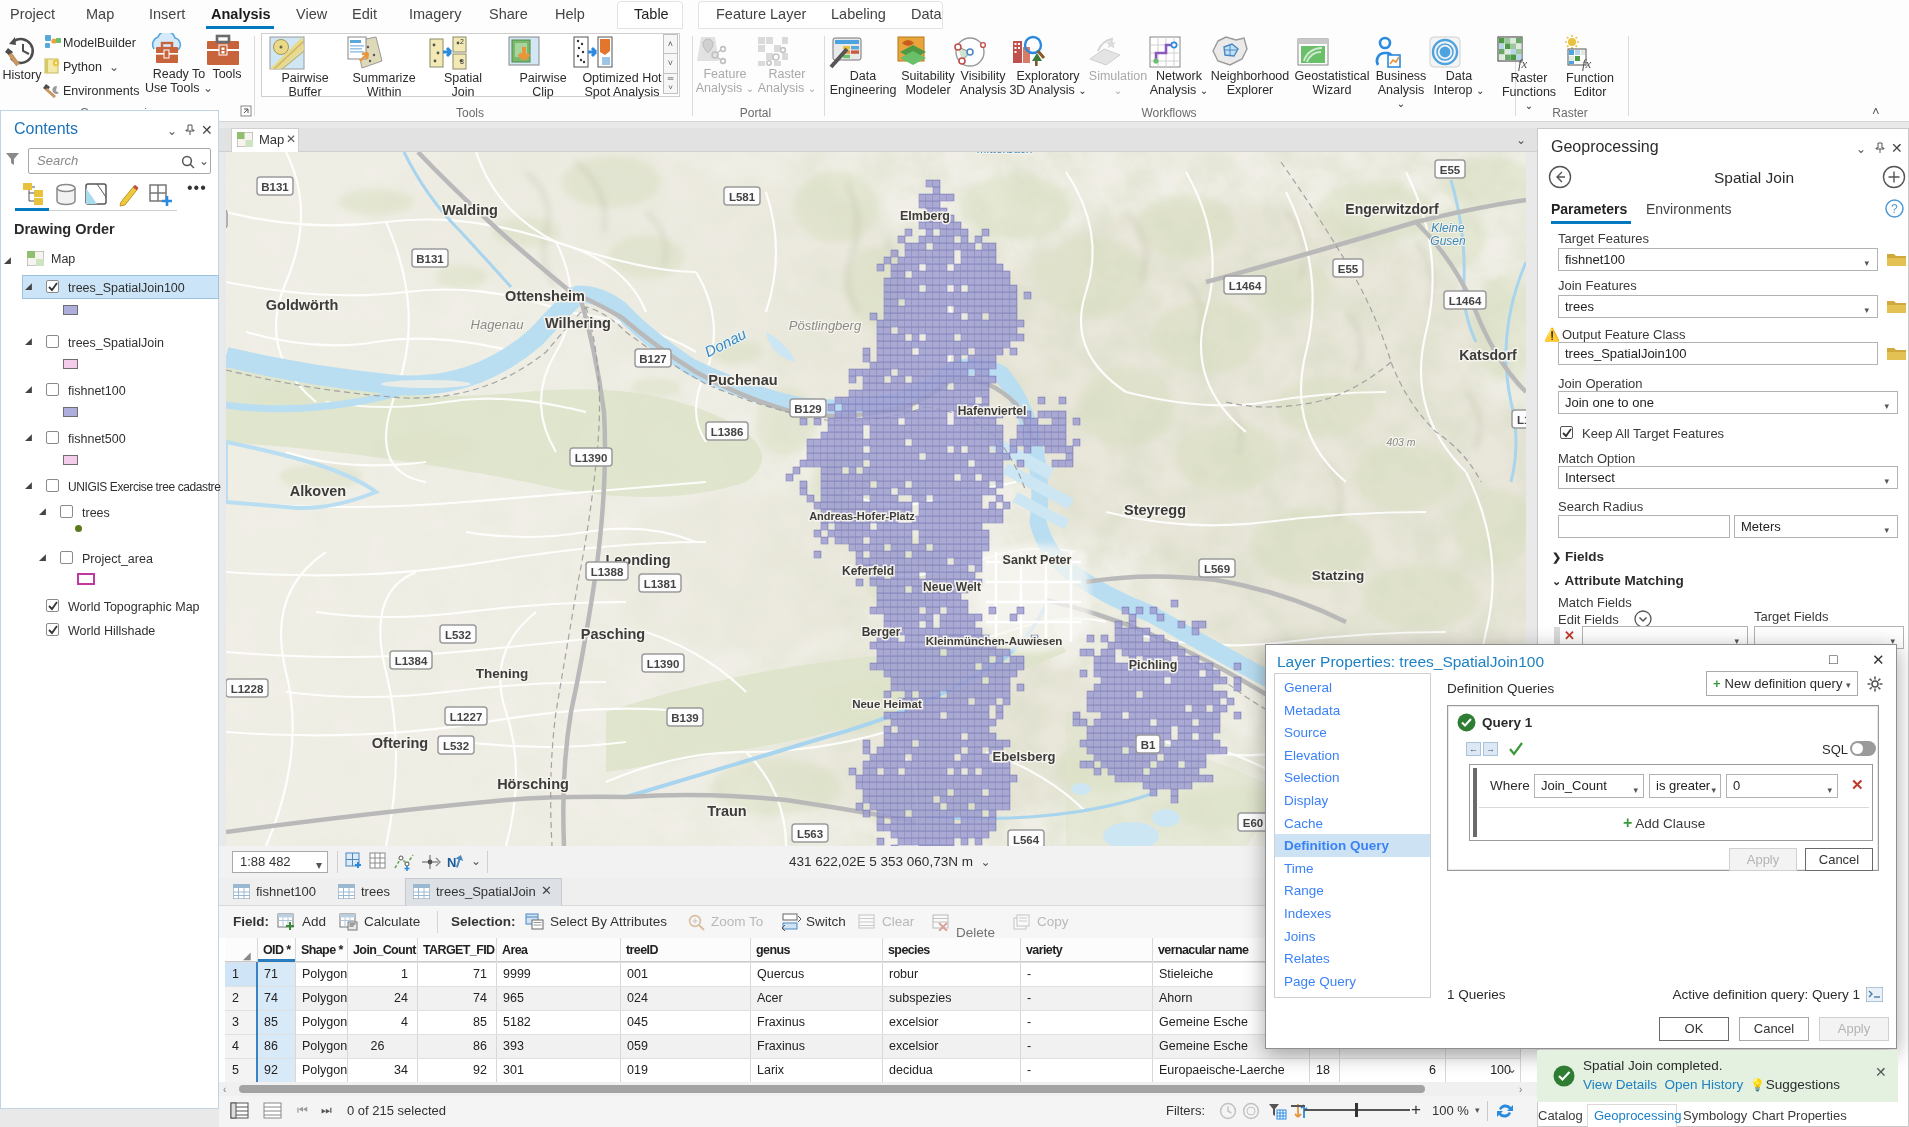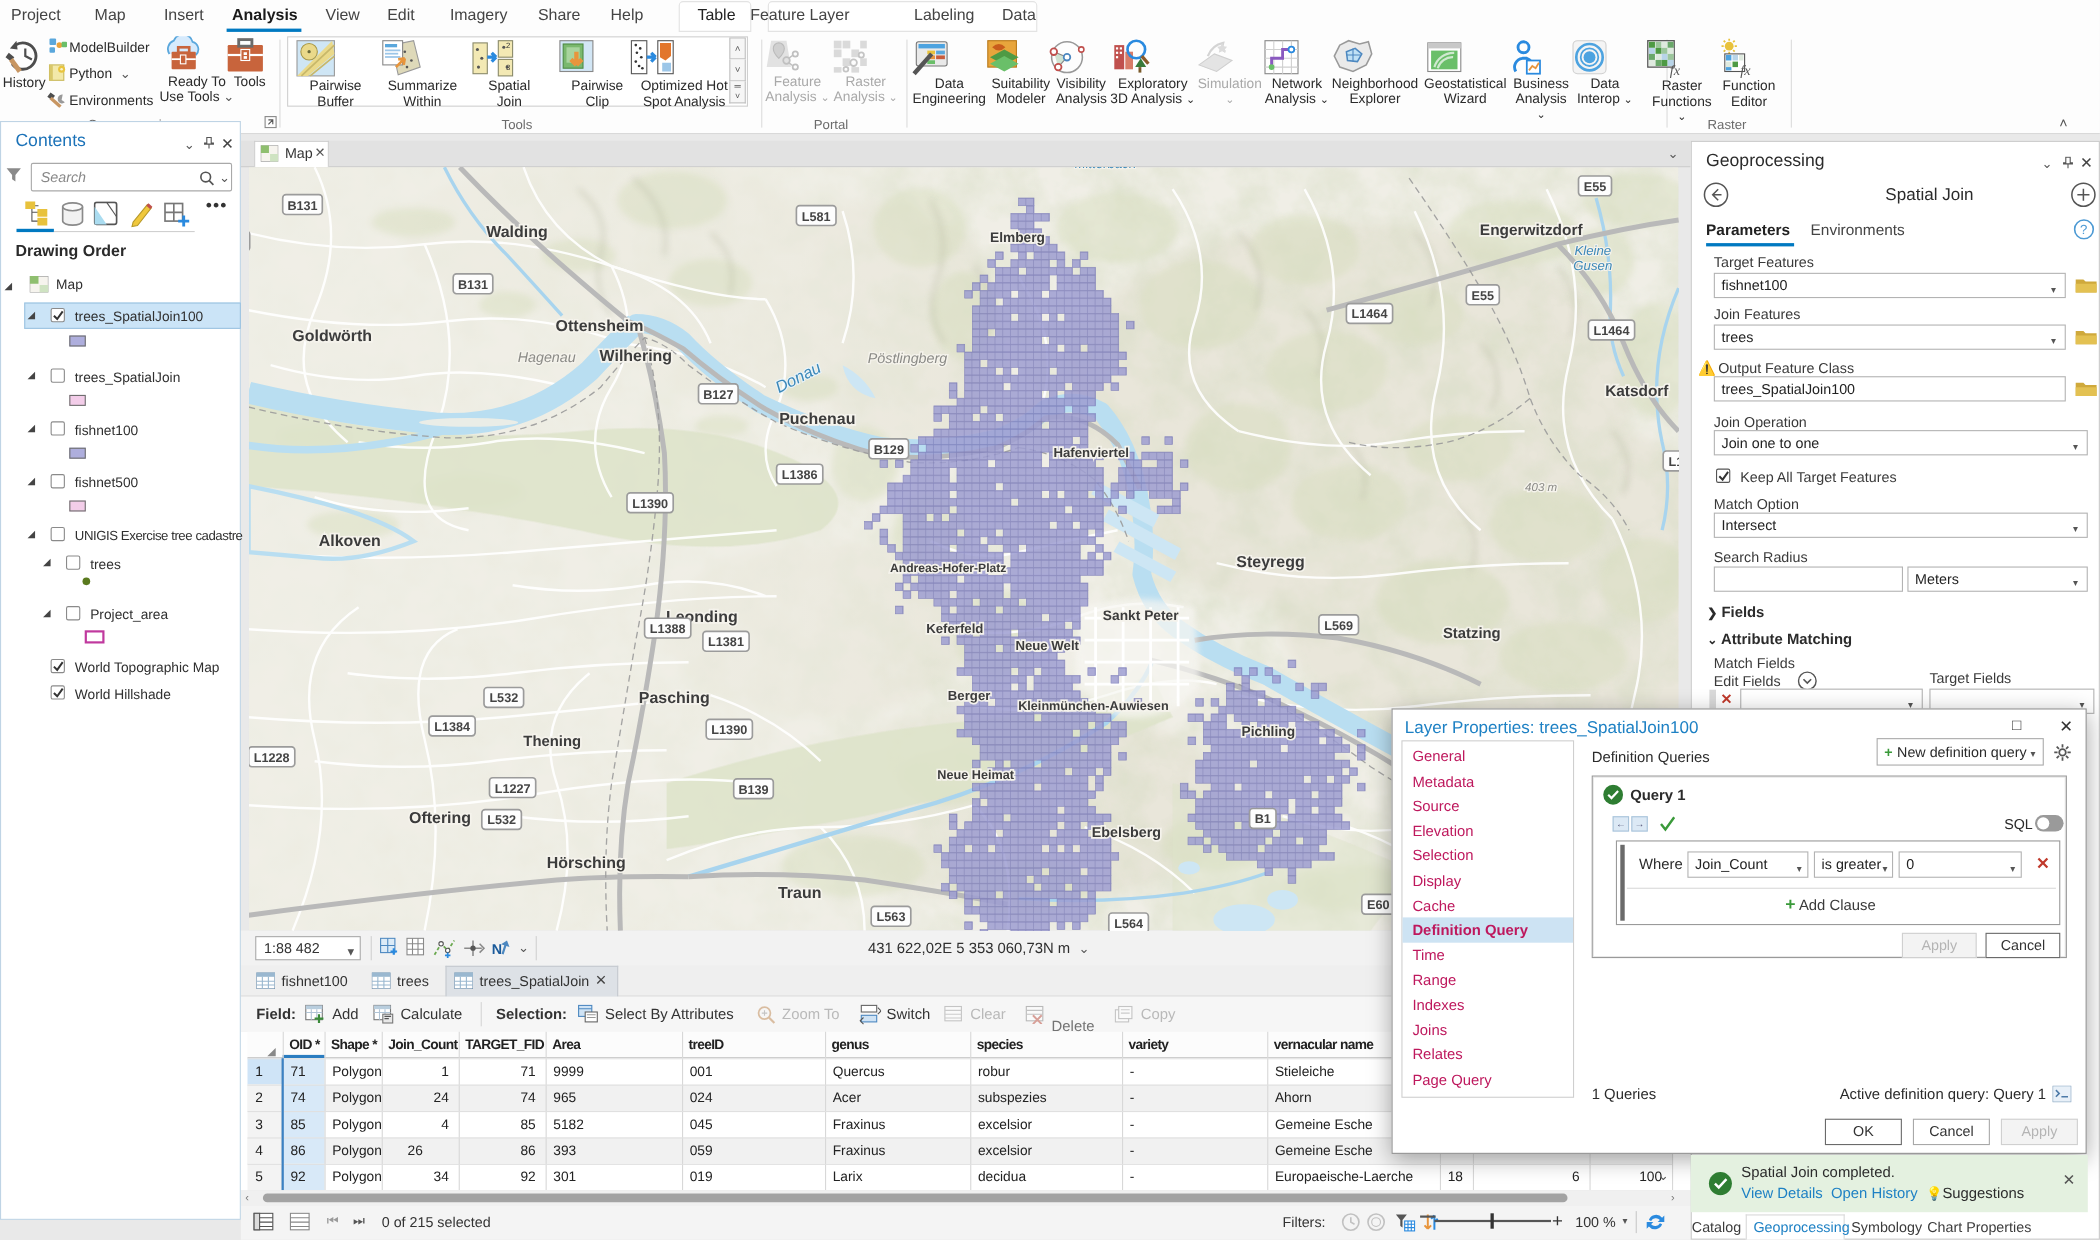"Feature Layer" div.mi { left: 682px -> 716px }
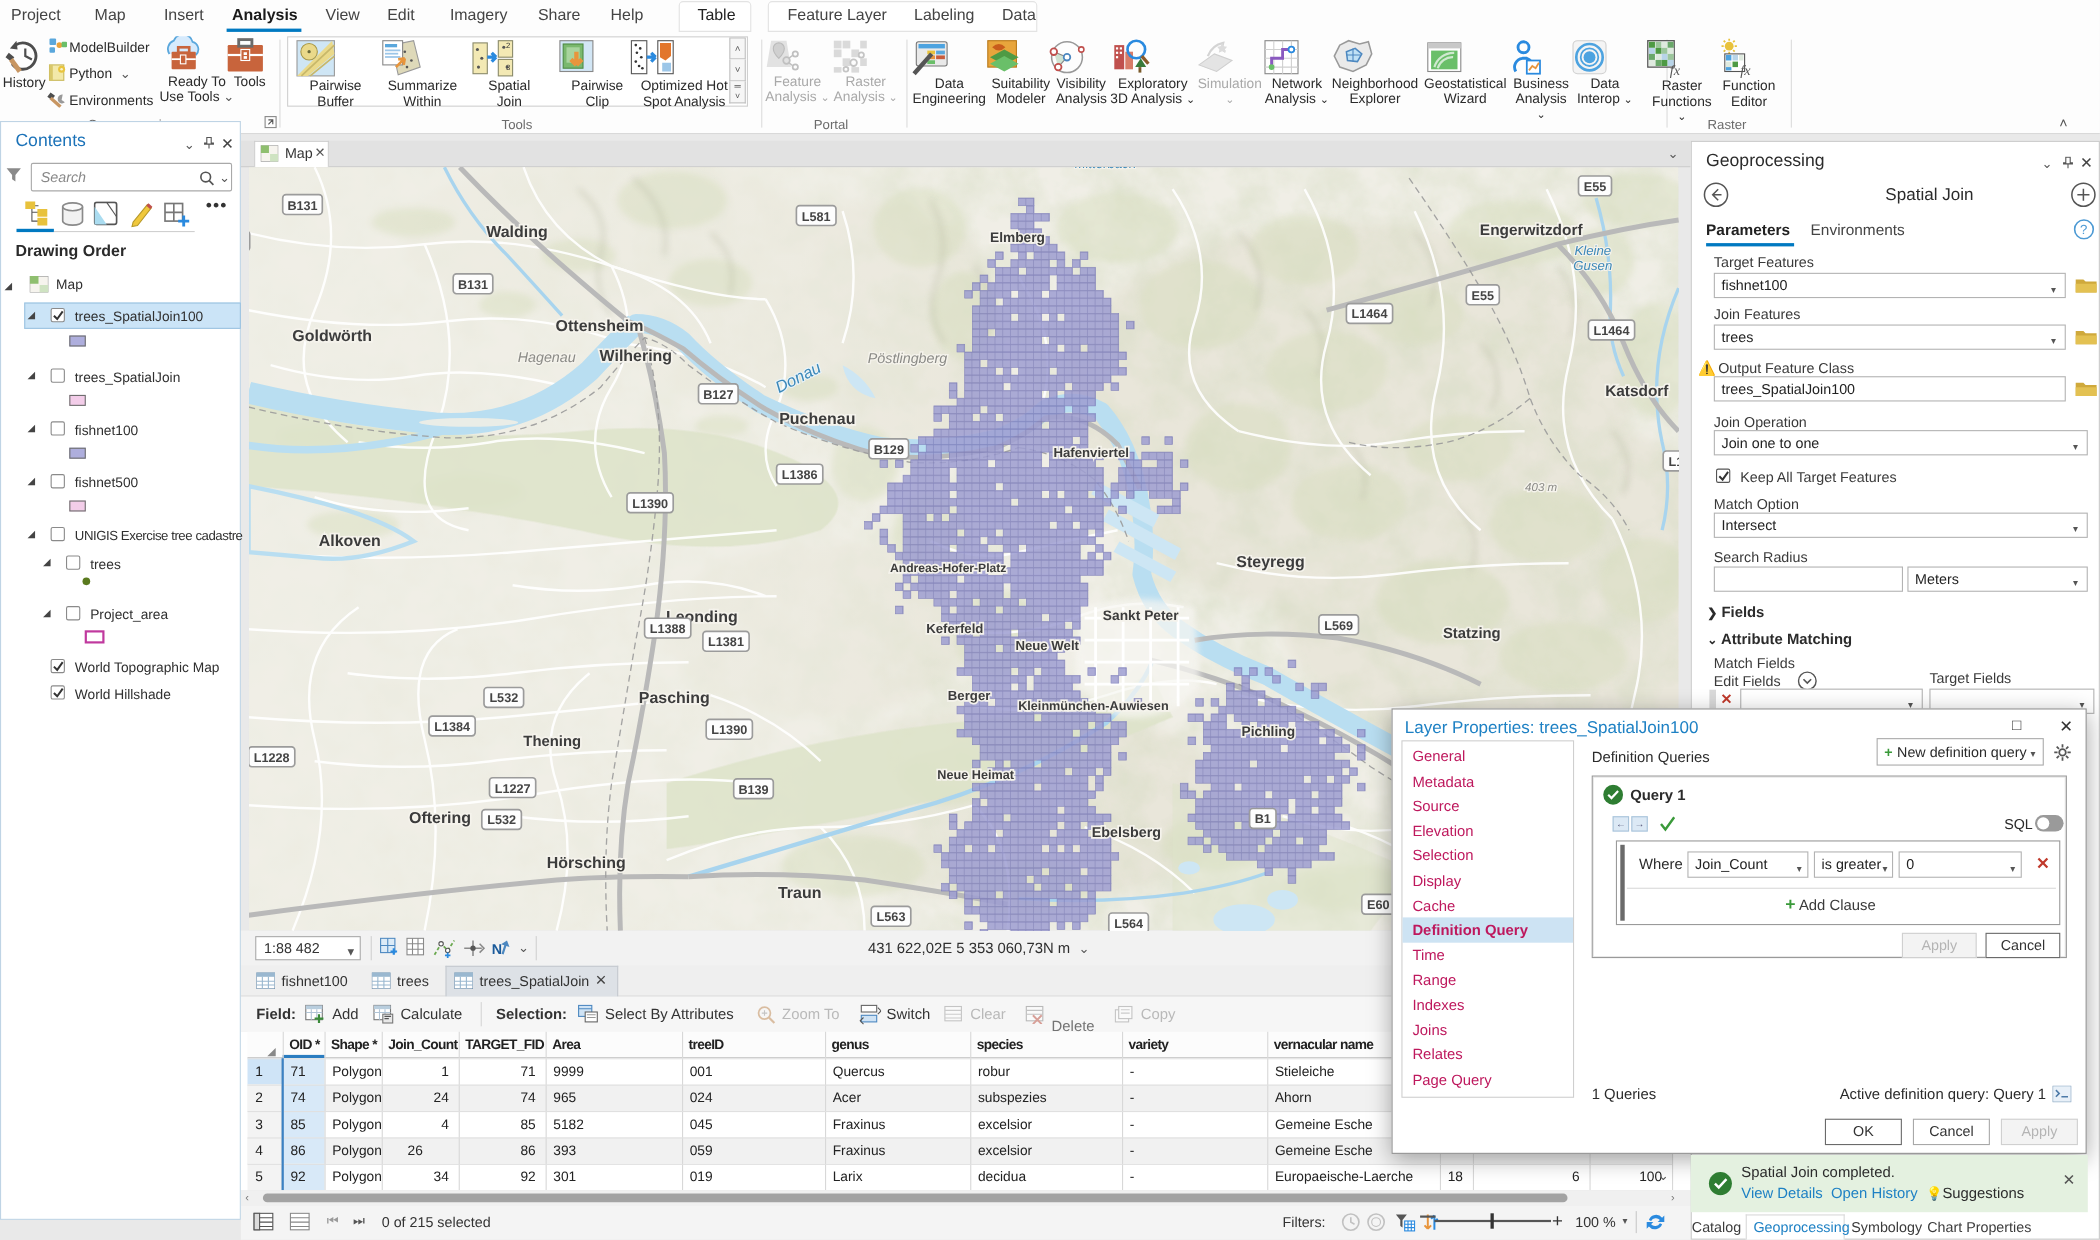"Workflows" div.rgl { html: none -> <div>Workflows</div> }
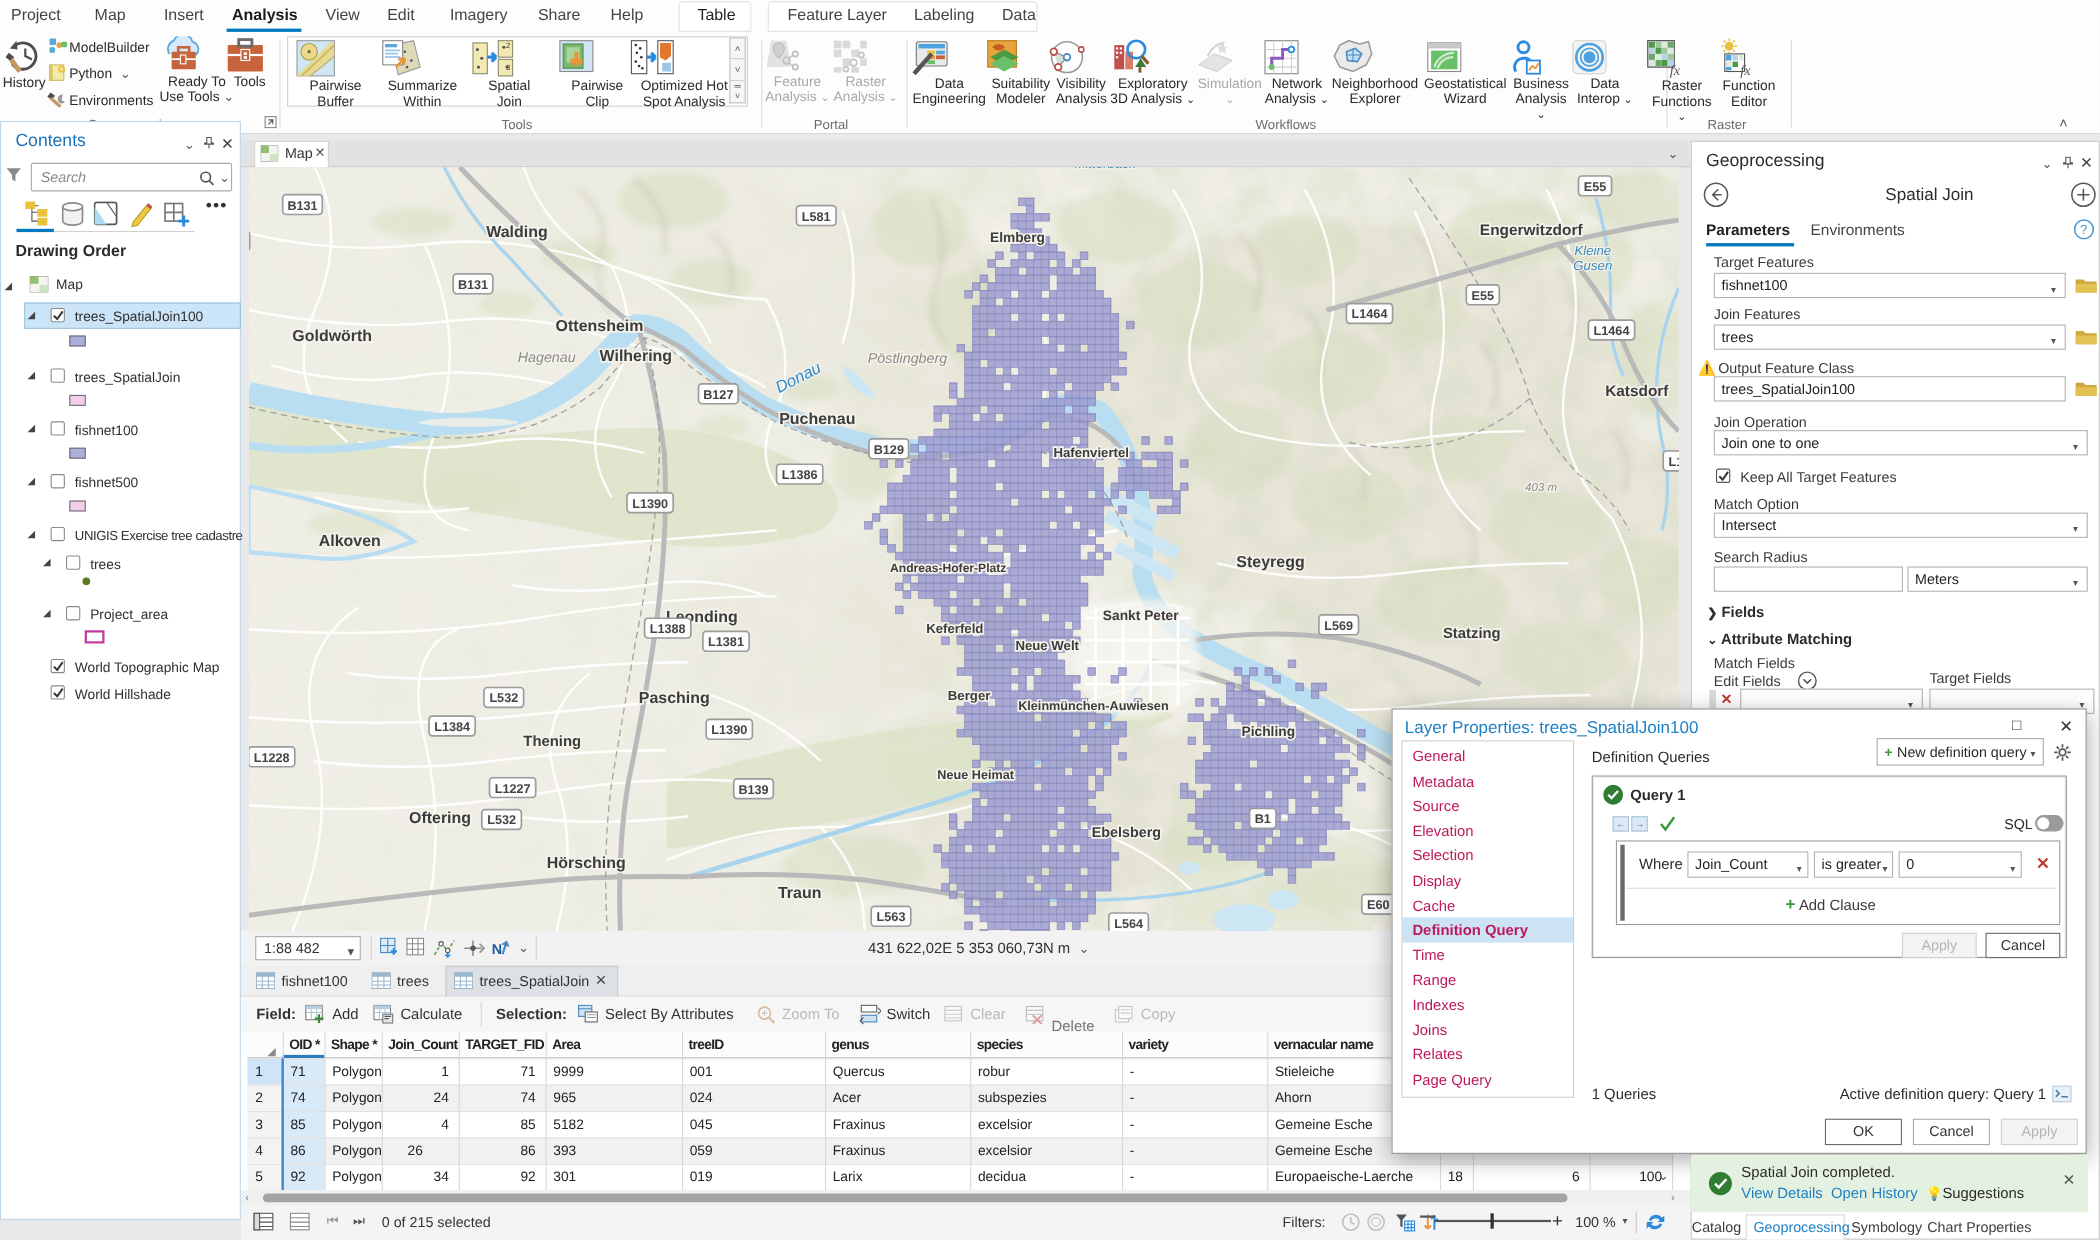"General" div.abs { color: #be185d -> #3b82f6 }
